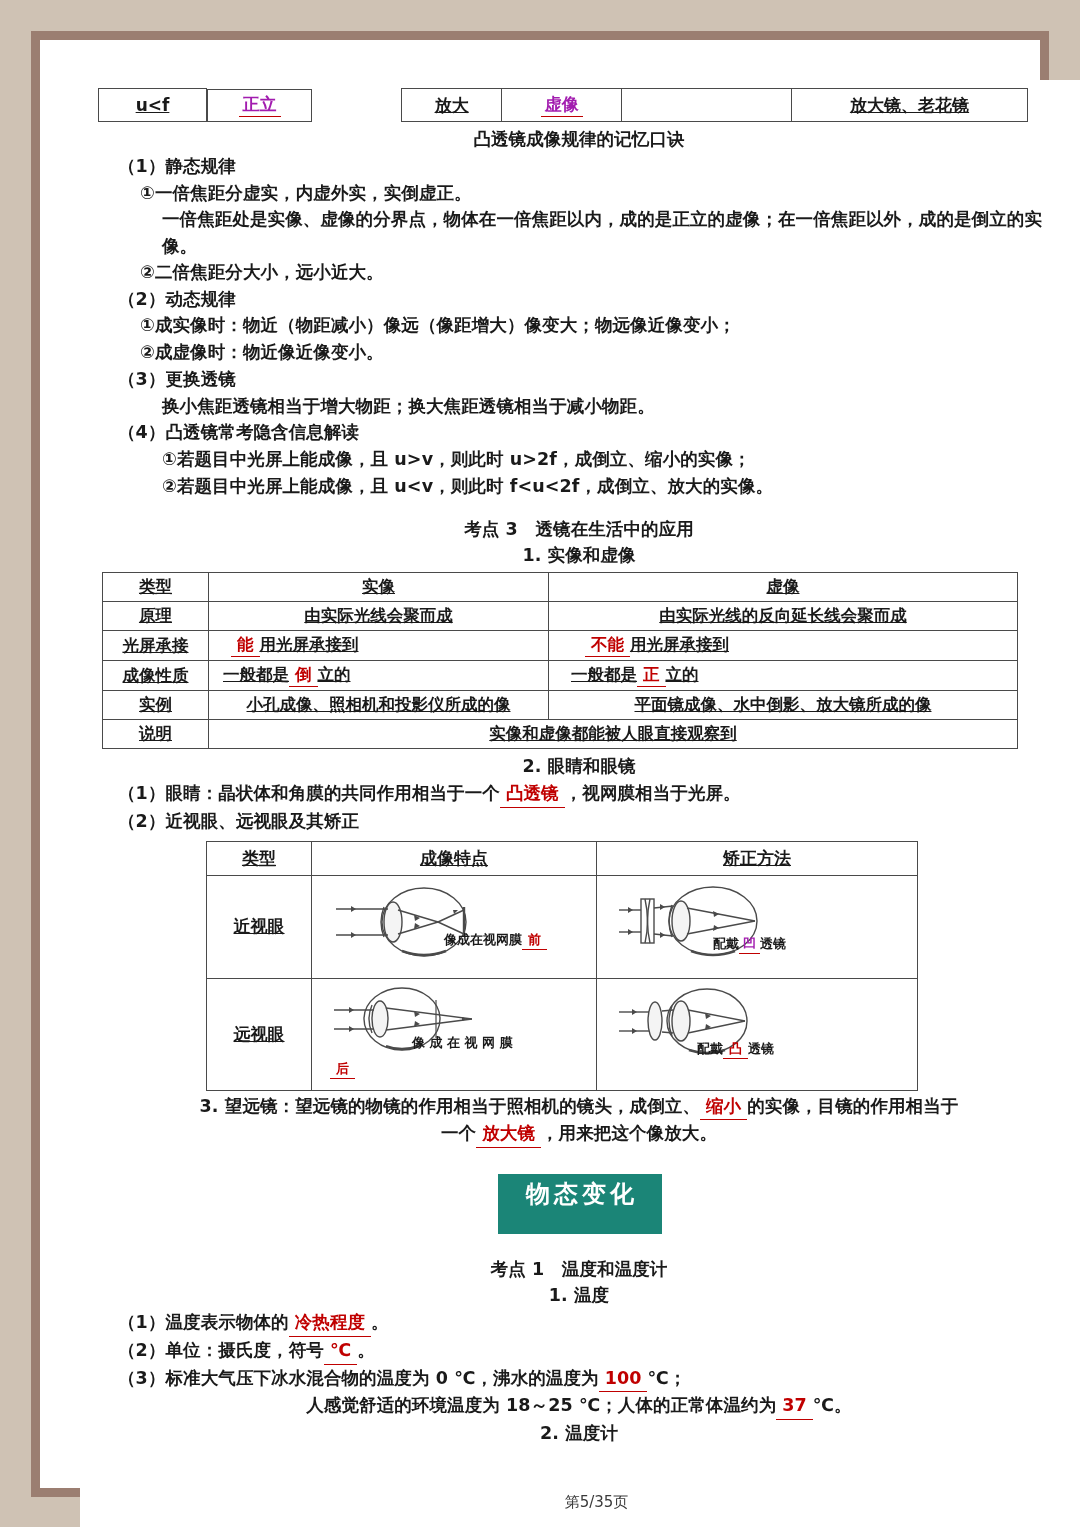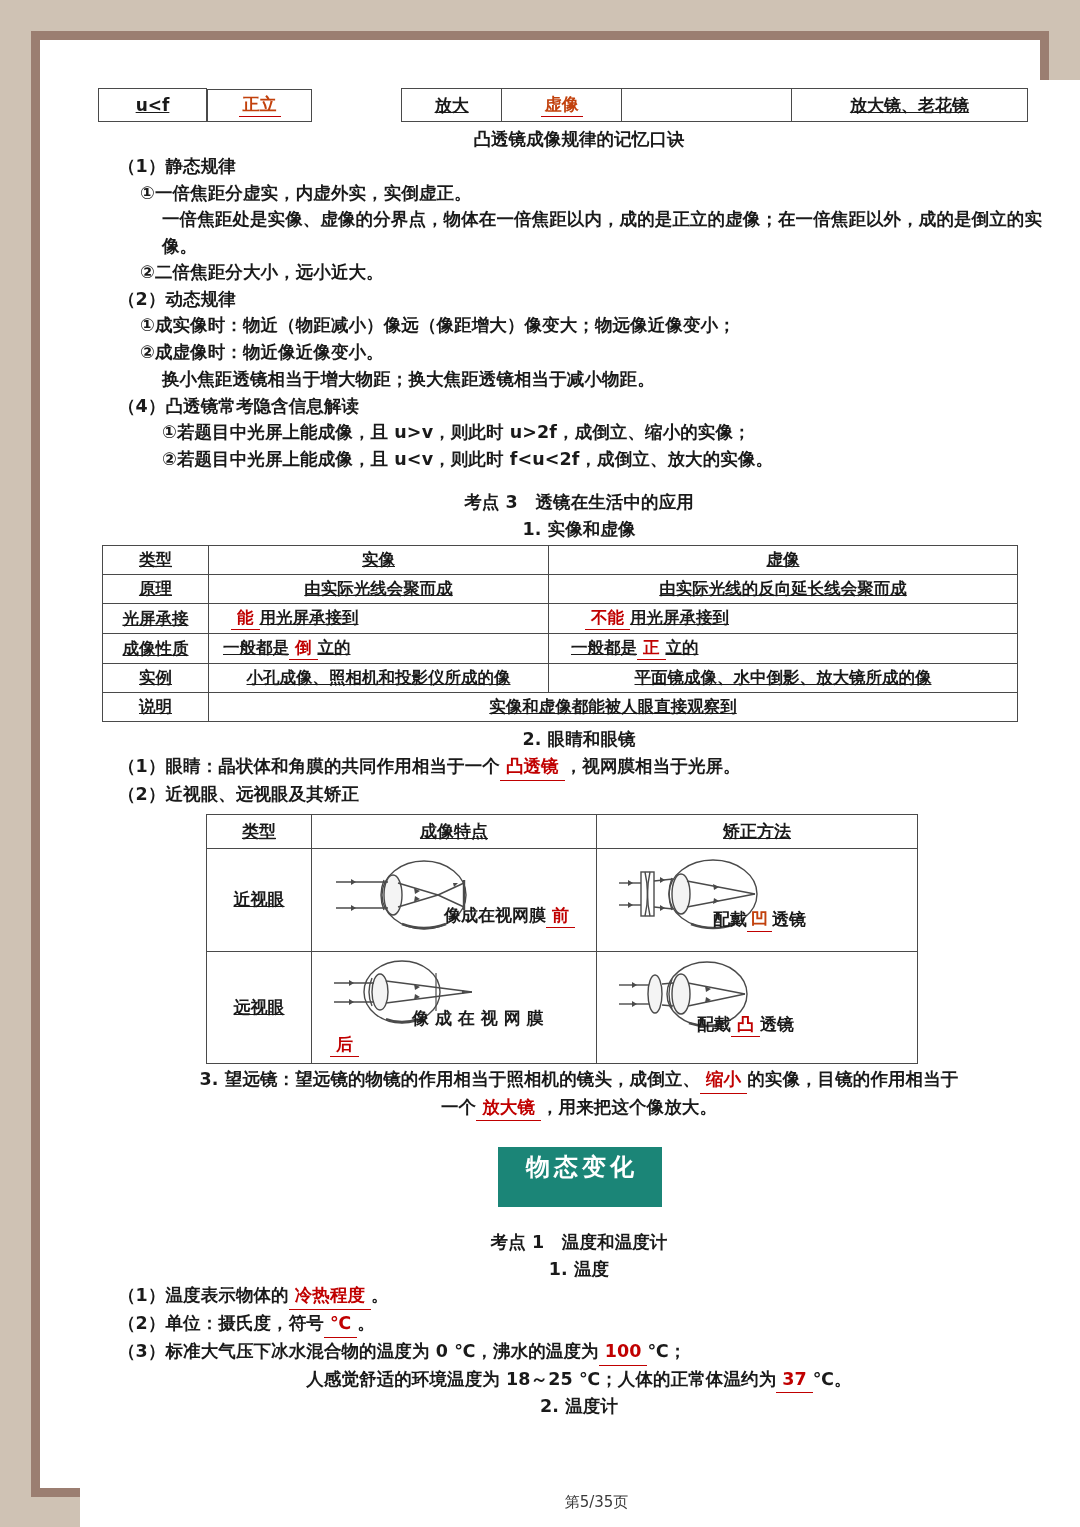"正立" .redu { color: #c2410c -> #a21caf }
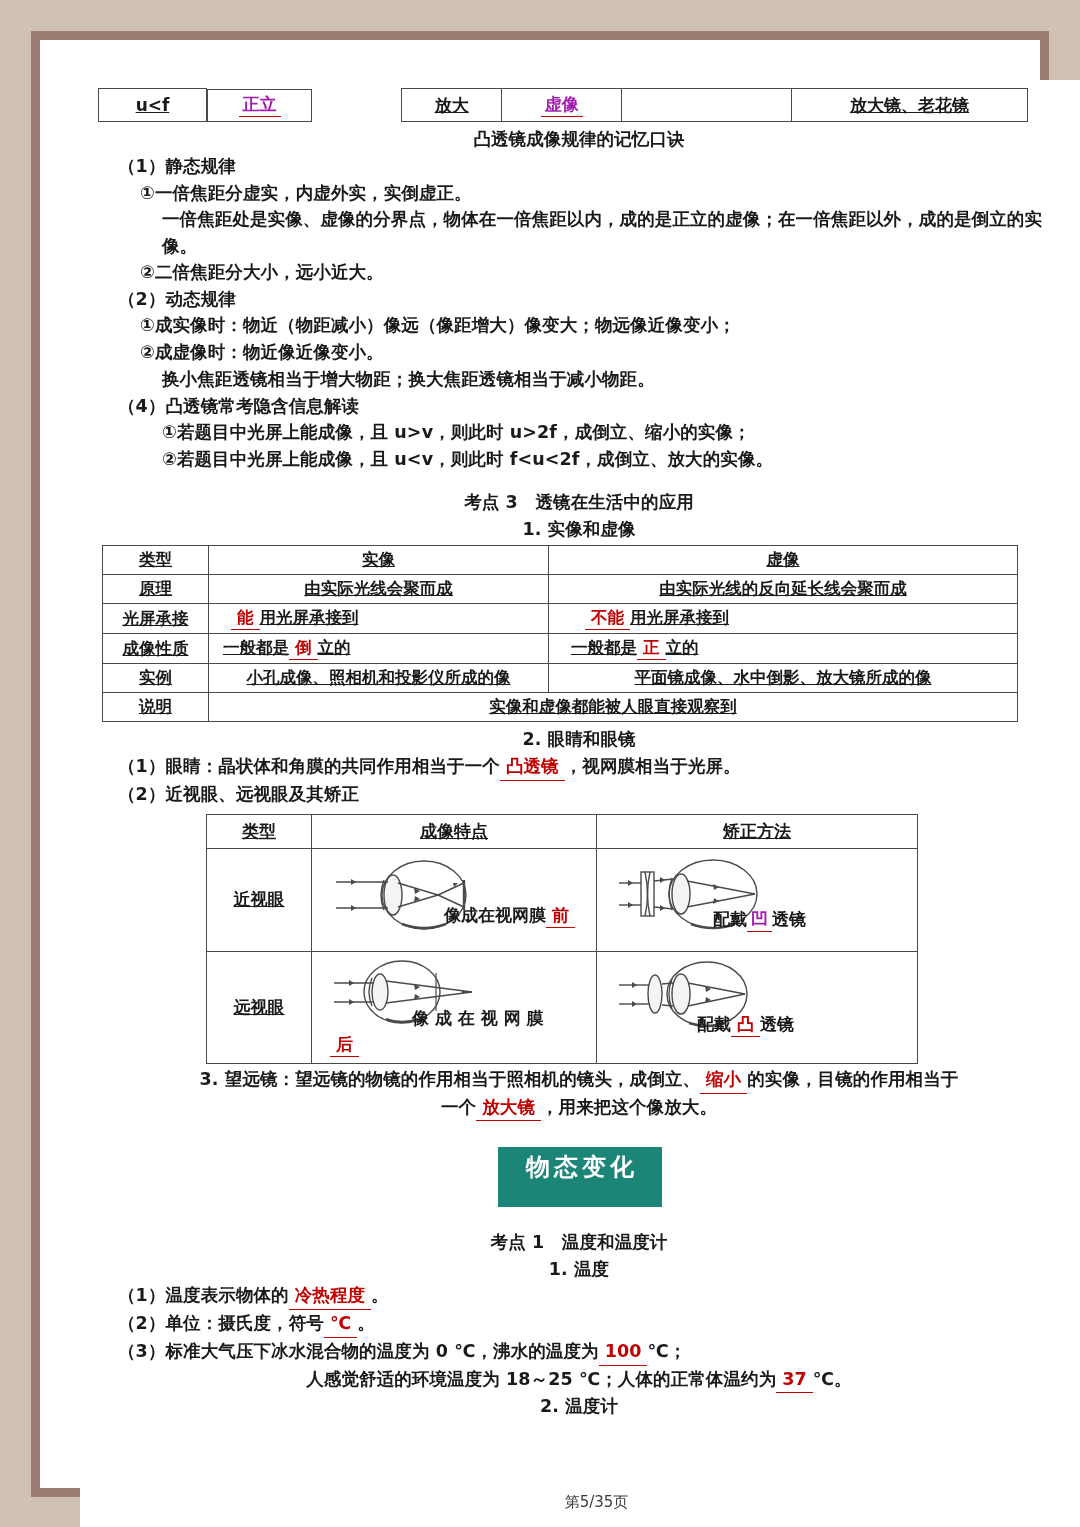"（3）更换透镜" div.line { html: none -> <div>（3）更换透镜</div> }
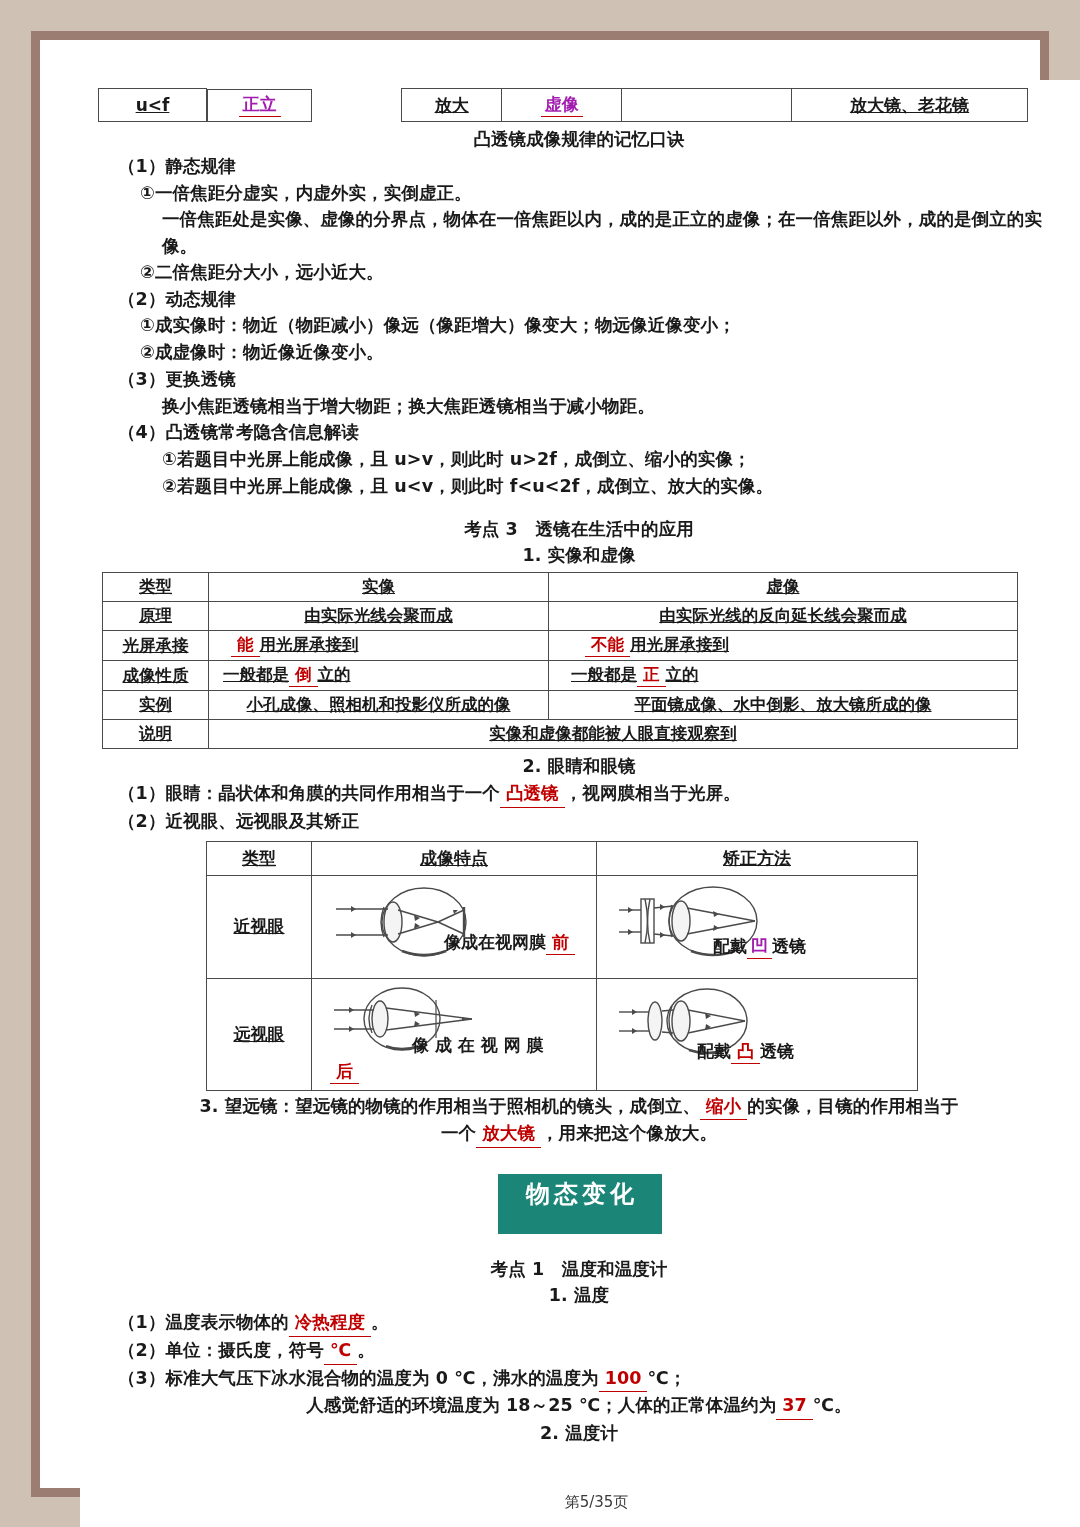"像成在视网膜 前" .eye-caption { font-size: 17px -> 13px }
